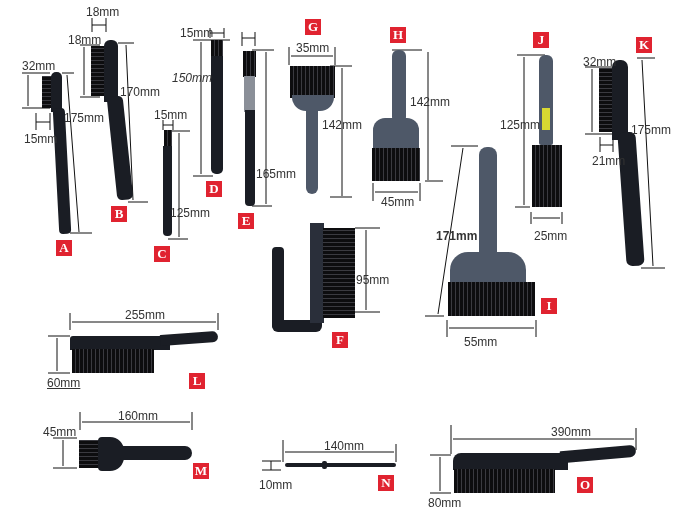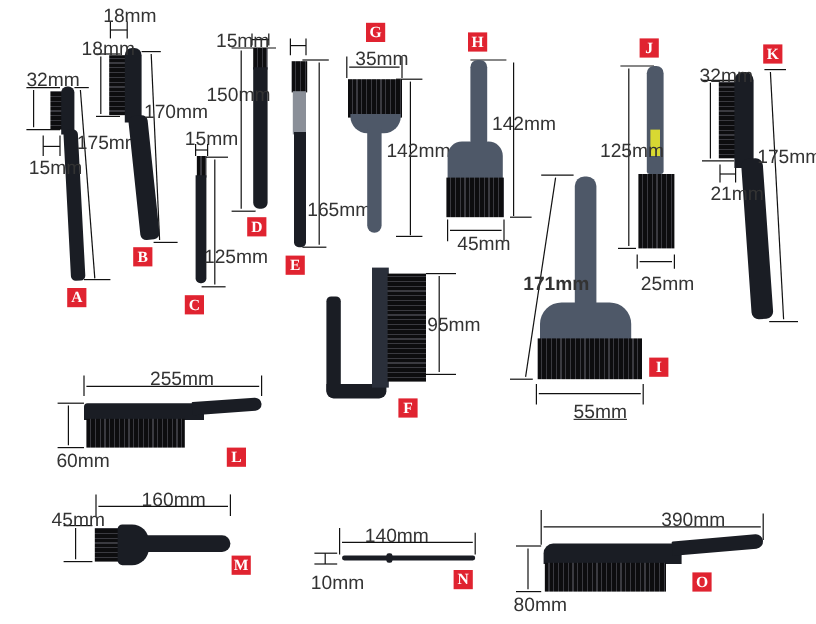"18mm" .dim { font-size: 16px -> 12px }
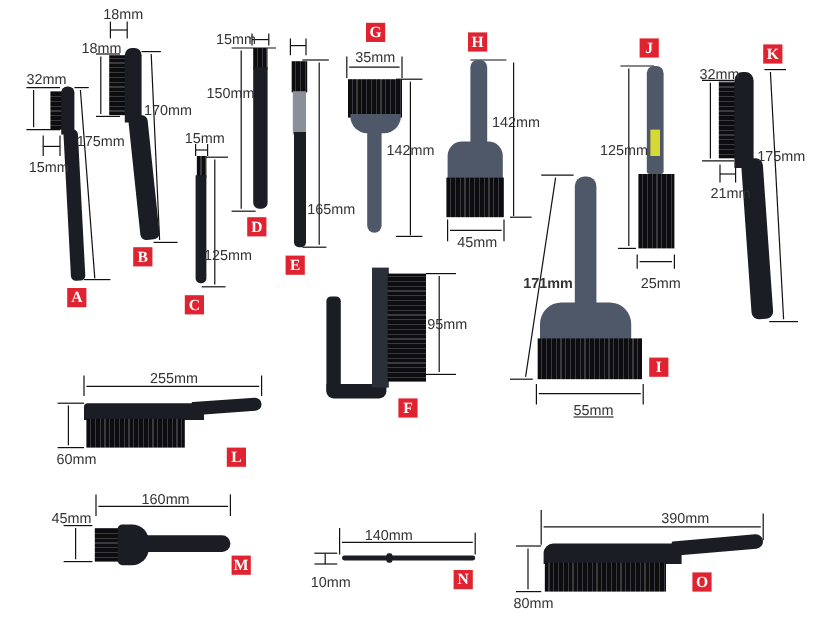"150mm" span.dim { font-style: none -> italic }
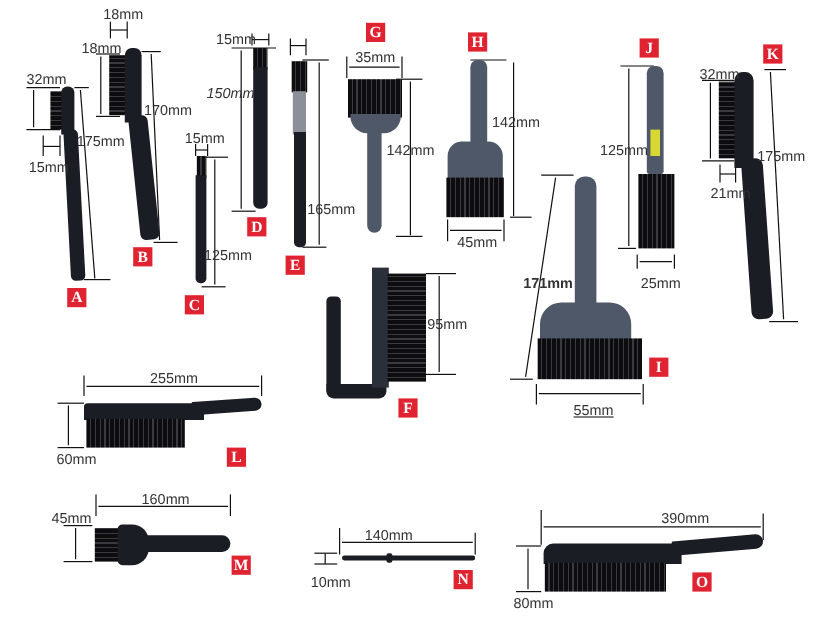"95mm" span.dim { top: 264px -> 274px }
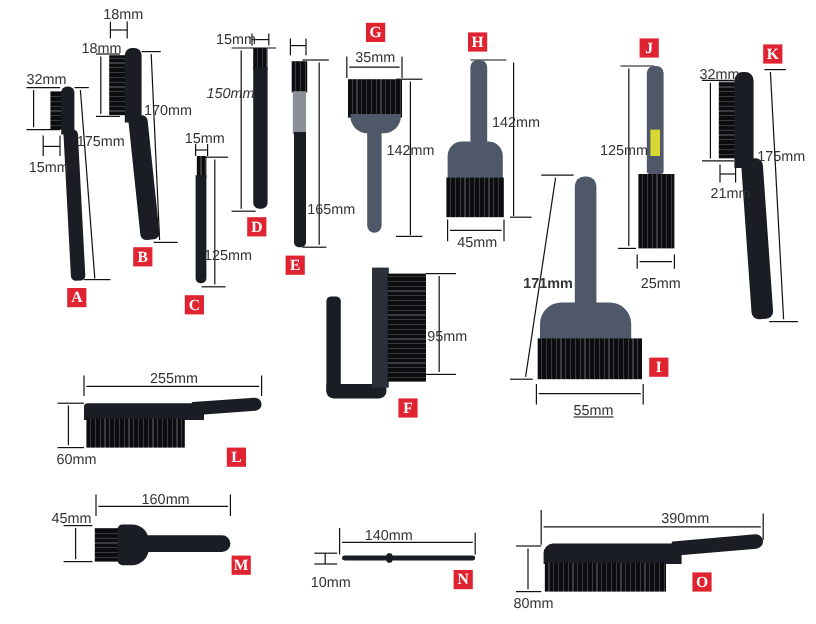"55mm" span.dim { left: 478px -> 464px; text-decoration: underline -> none }
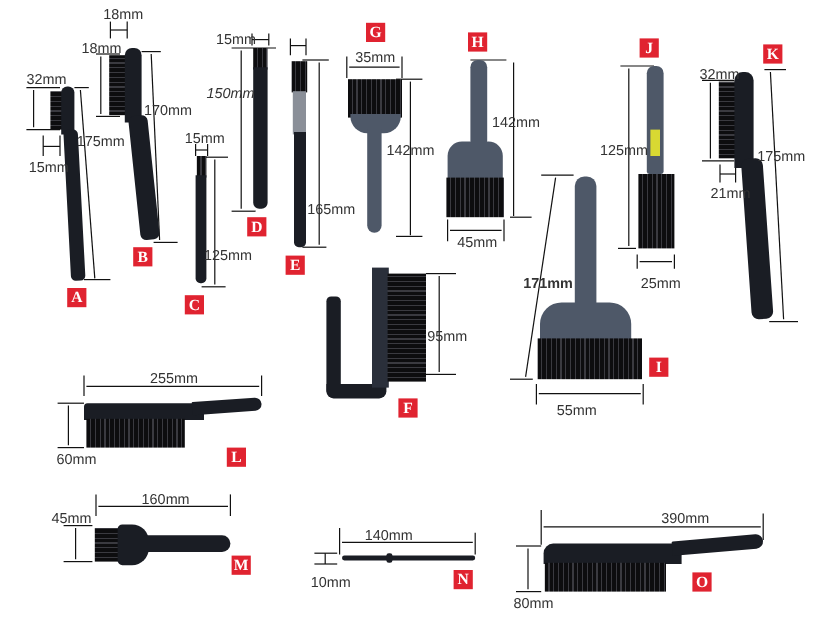"60mm" span.dim { text-decoration: none -> underline }
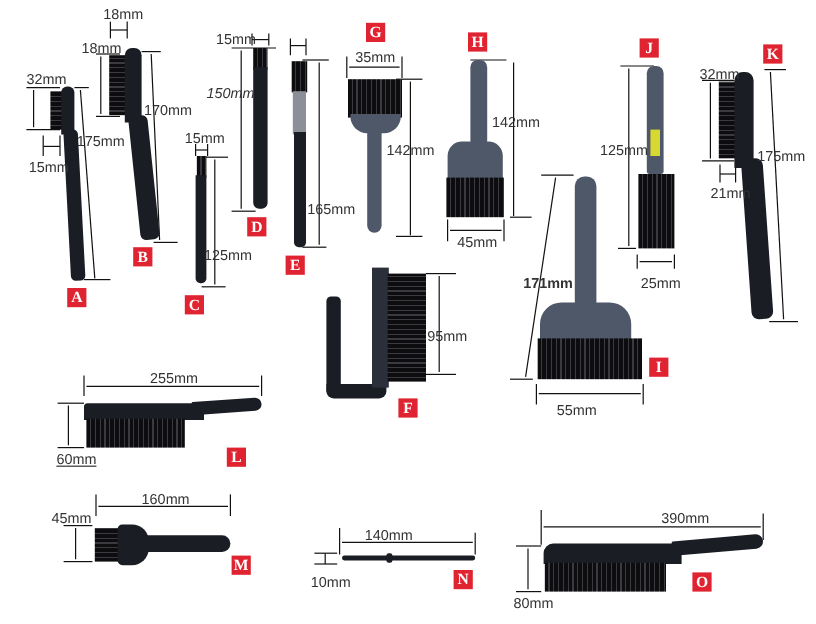"140mm" span.dim { left: 304px -> 324px }
